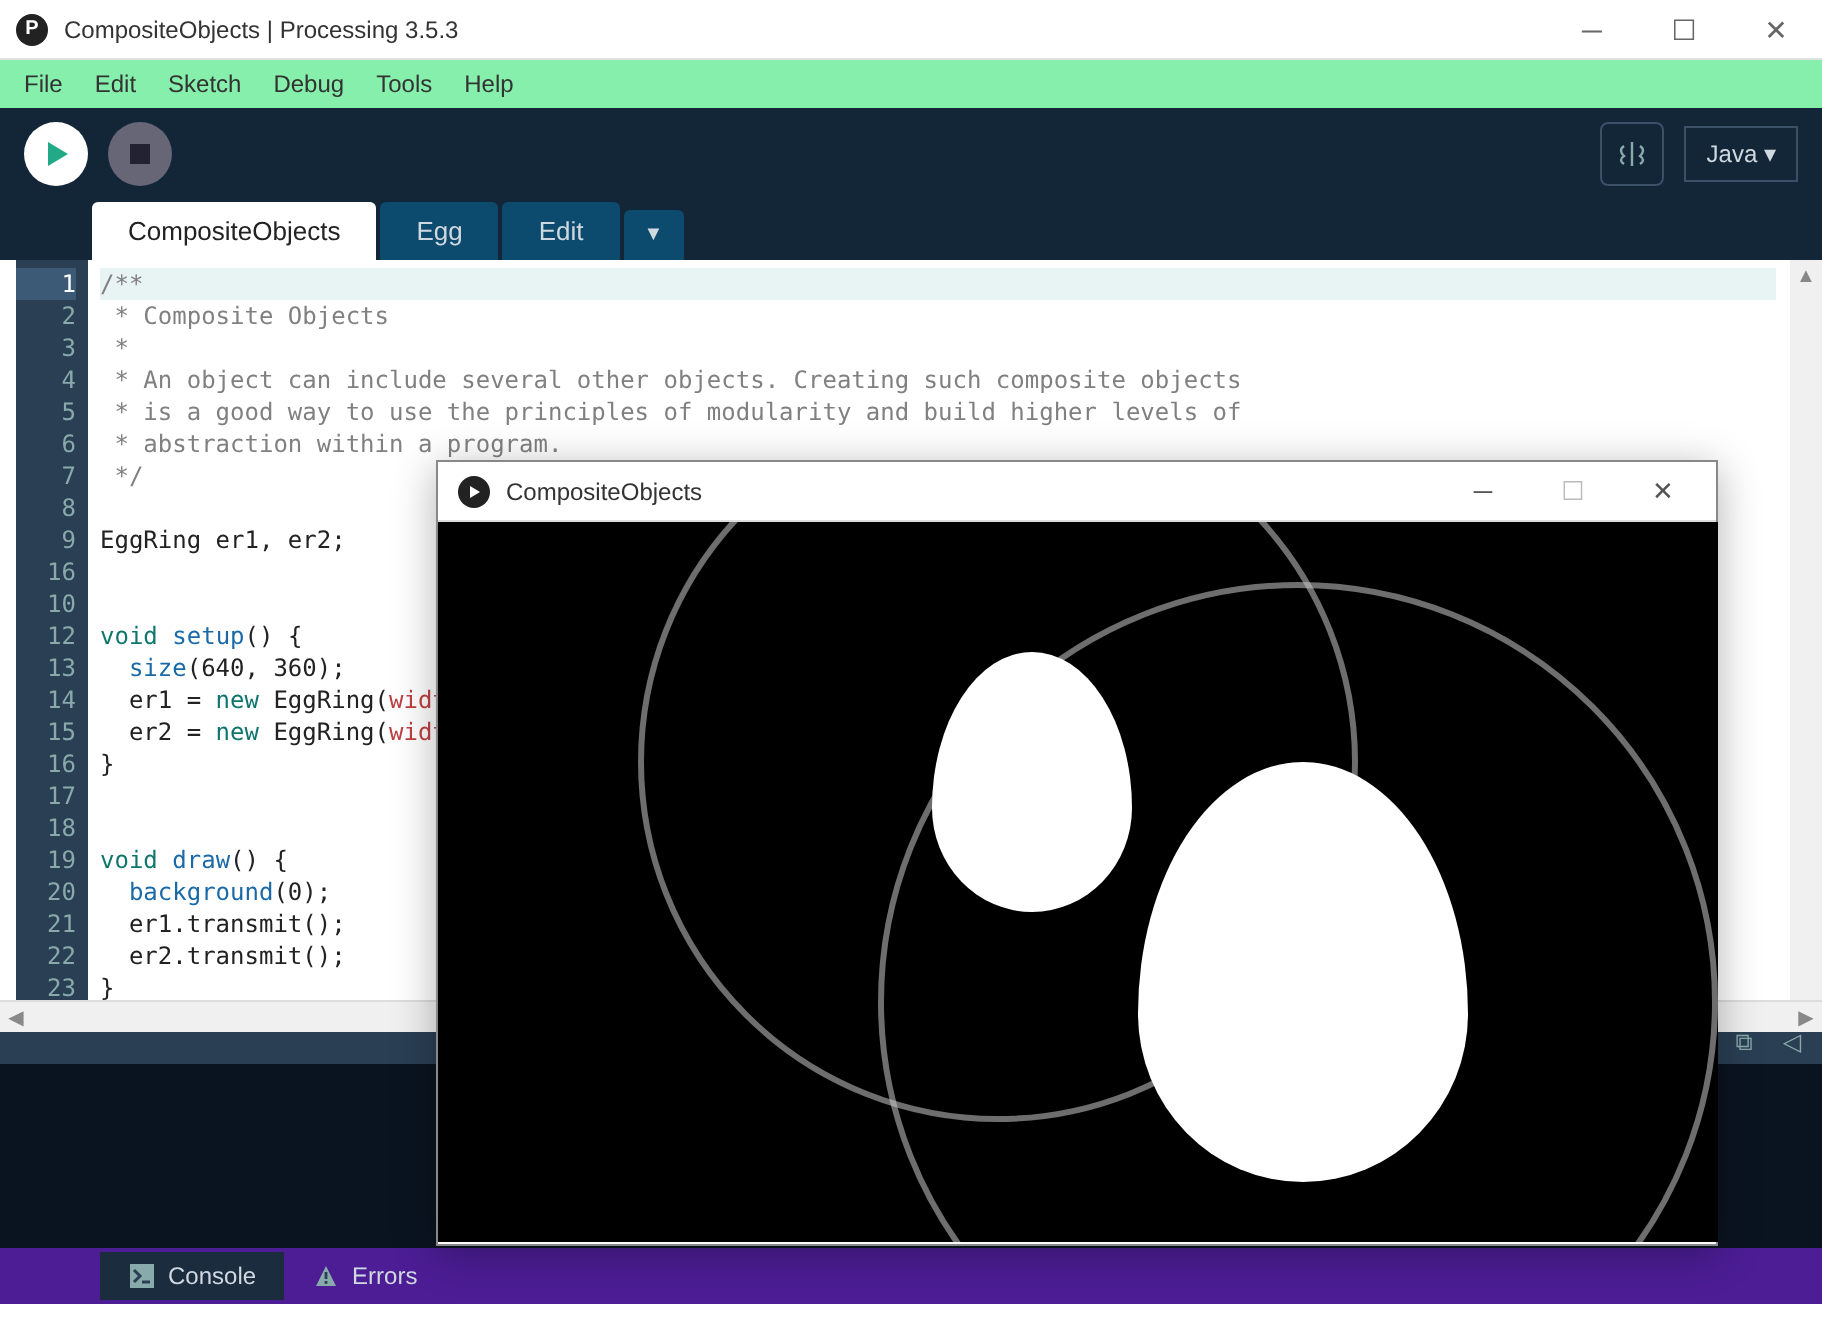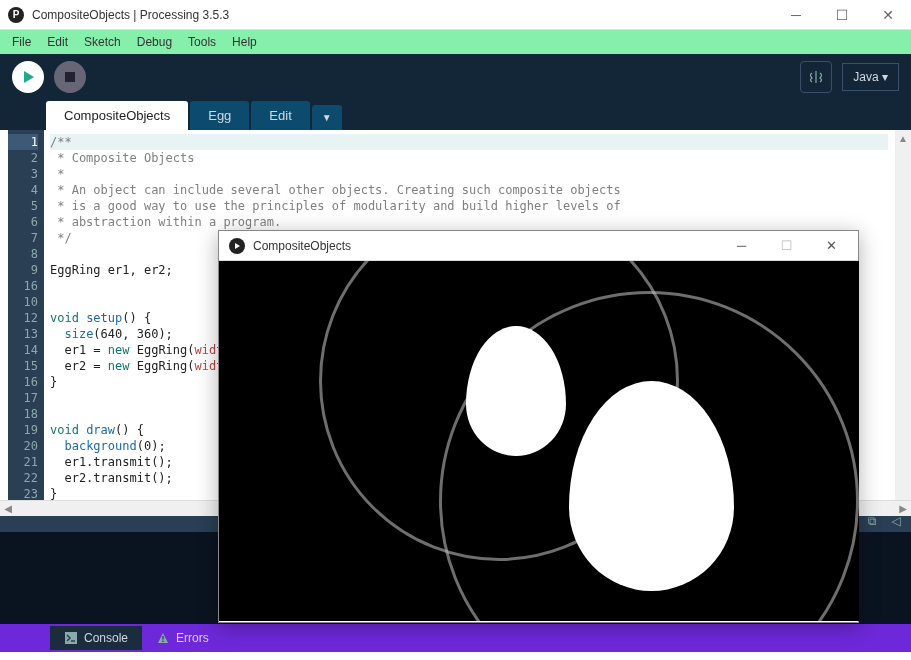"Console" .footer-tabs { background: #6d28d9 -> #4c1d95 }
